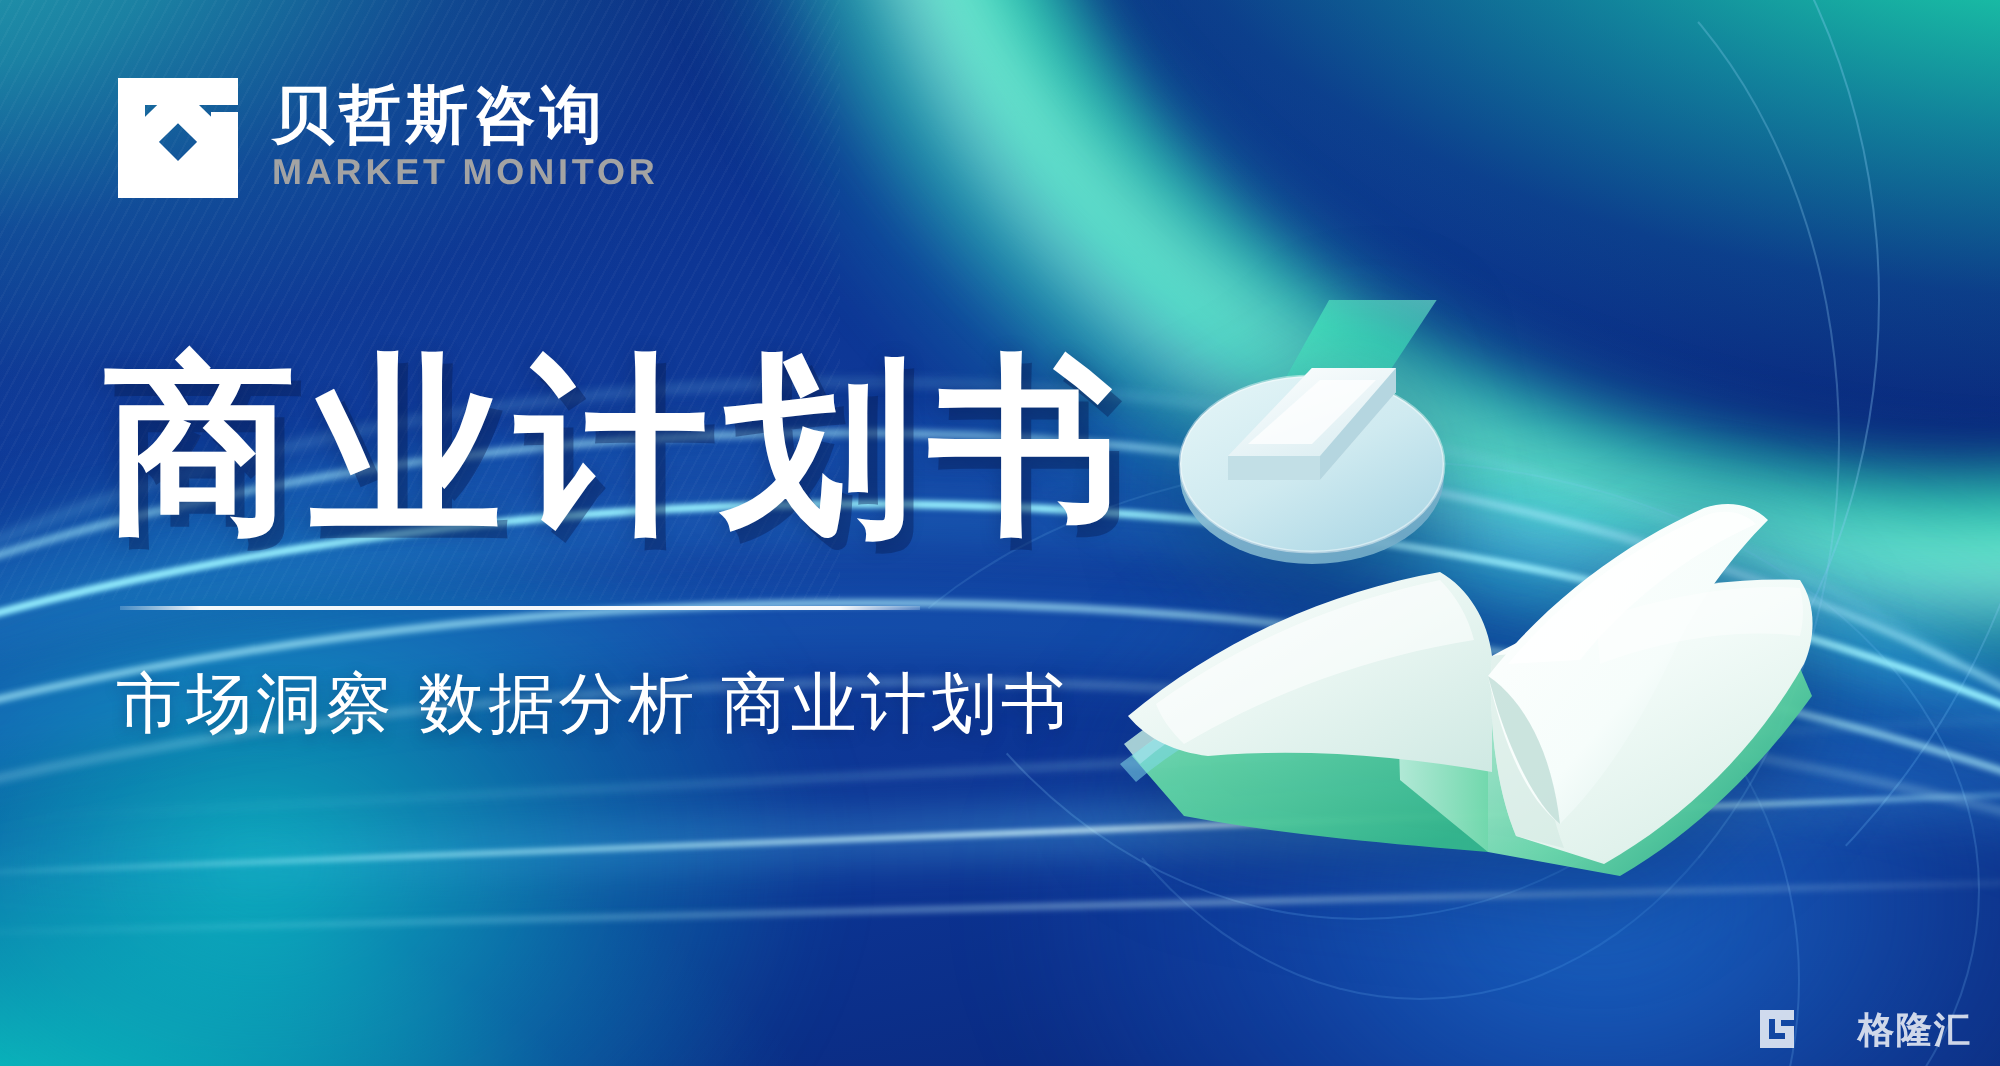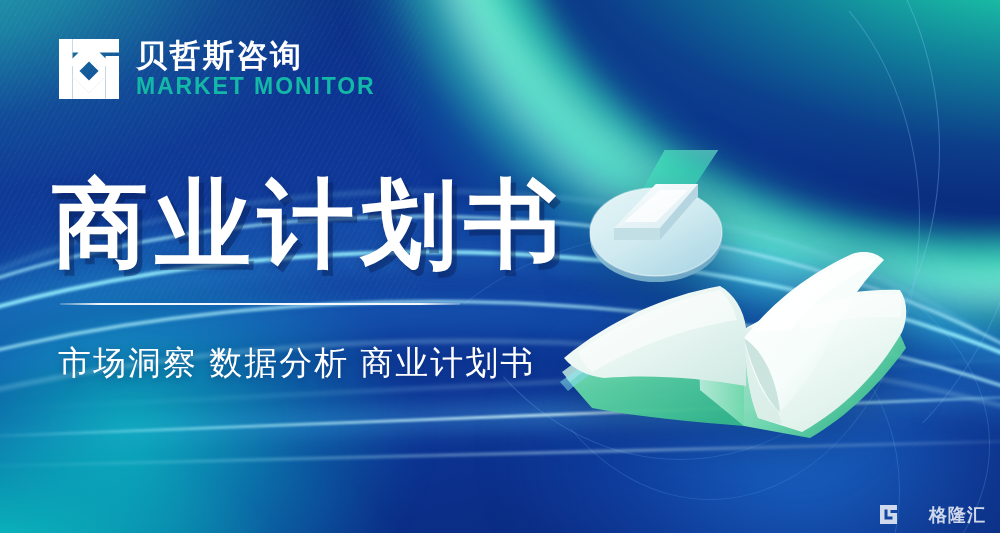"MARKET MONITOR" #brand-name-en { color: #14b8a6 -> #a3a3a3; font-size: 23px -> 18px }
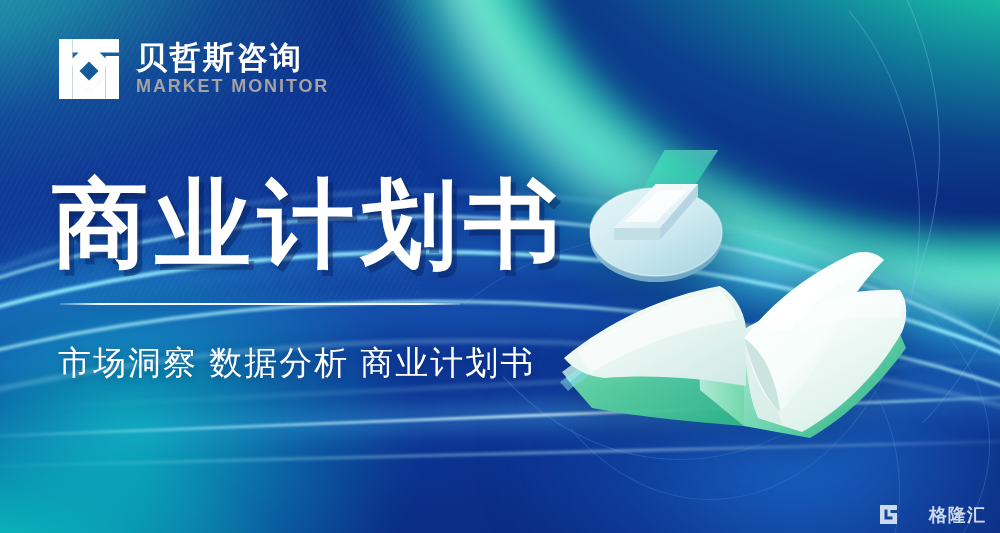"市场洞察 数据分析 商业计划书" #subtitle { top: 342px -> 331px }
